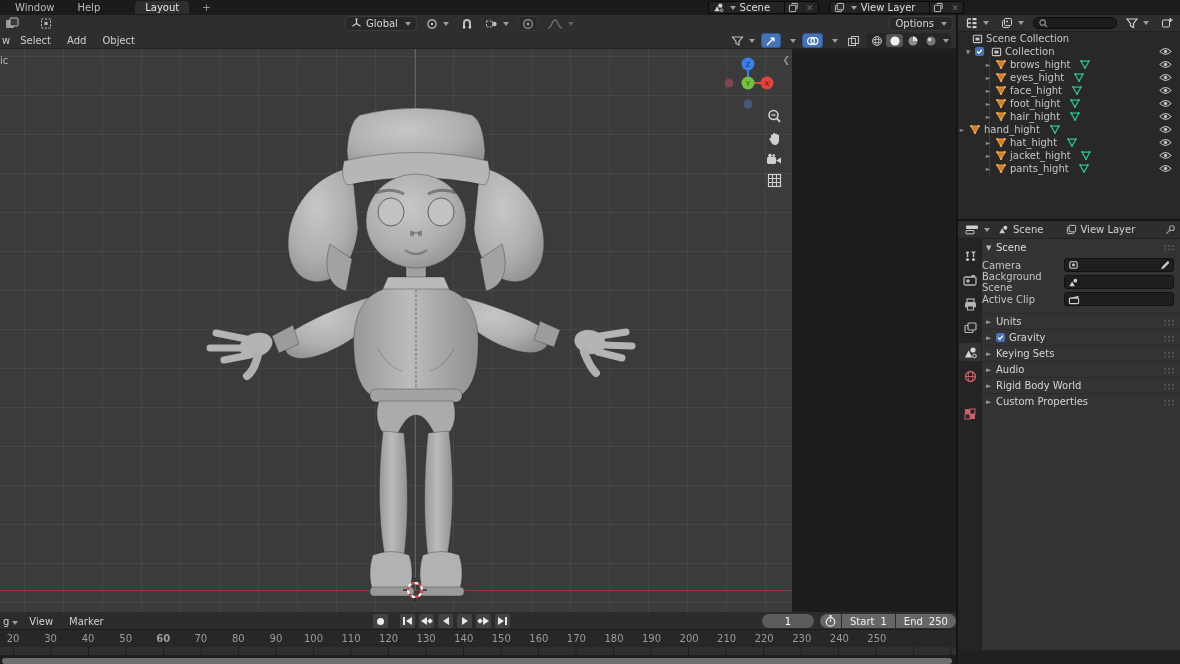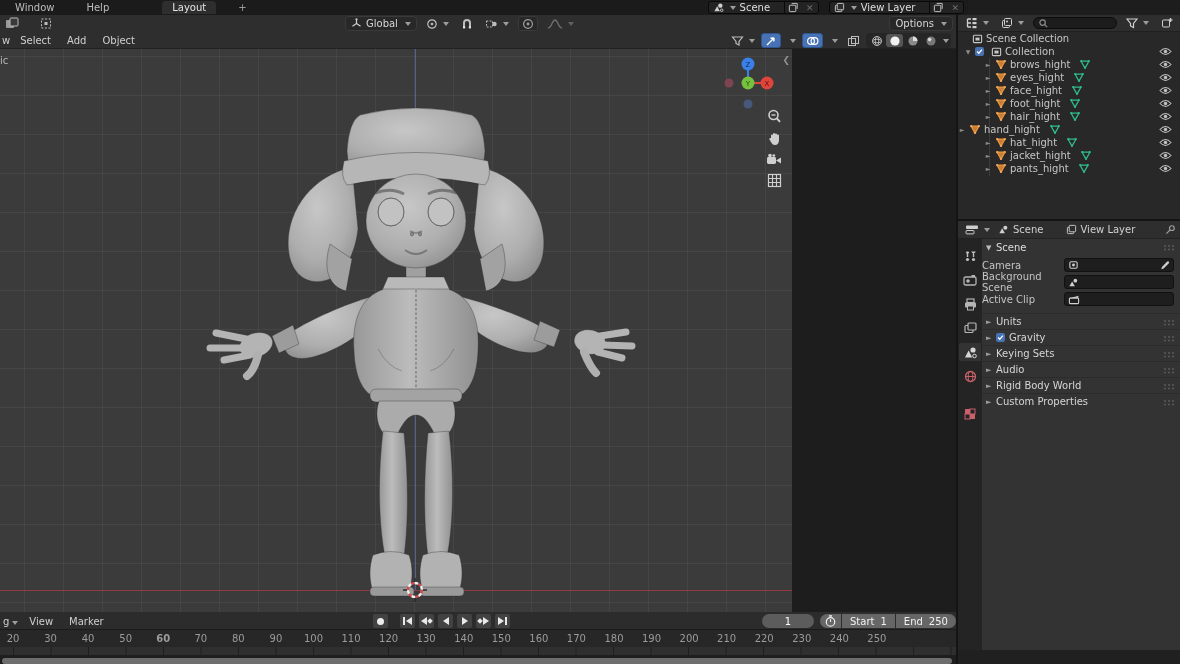"Window" .topbar { gap: 14px -> 5px }
